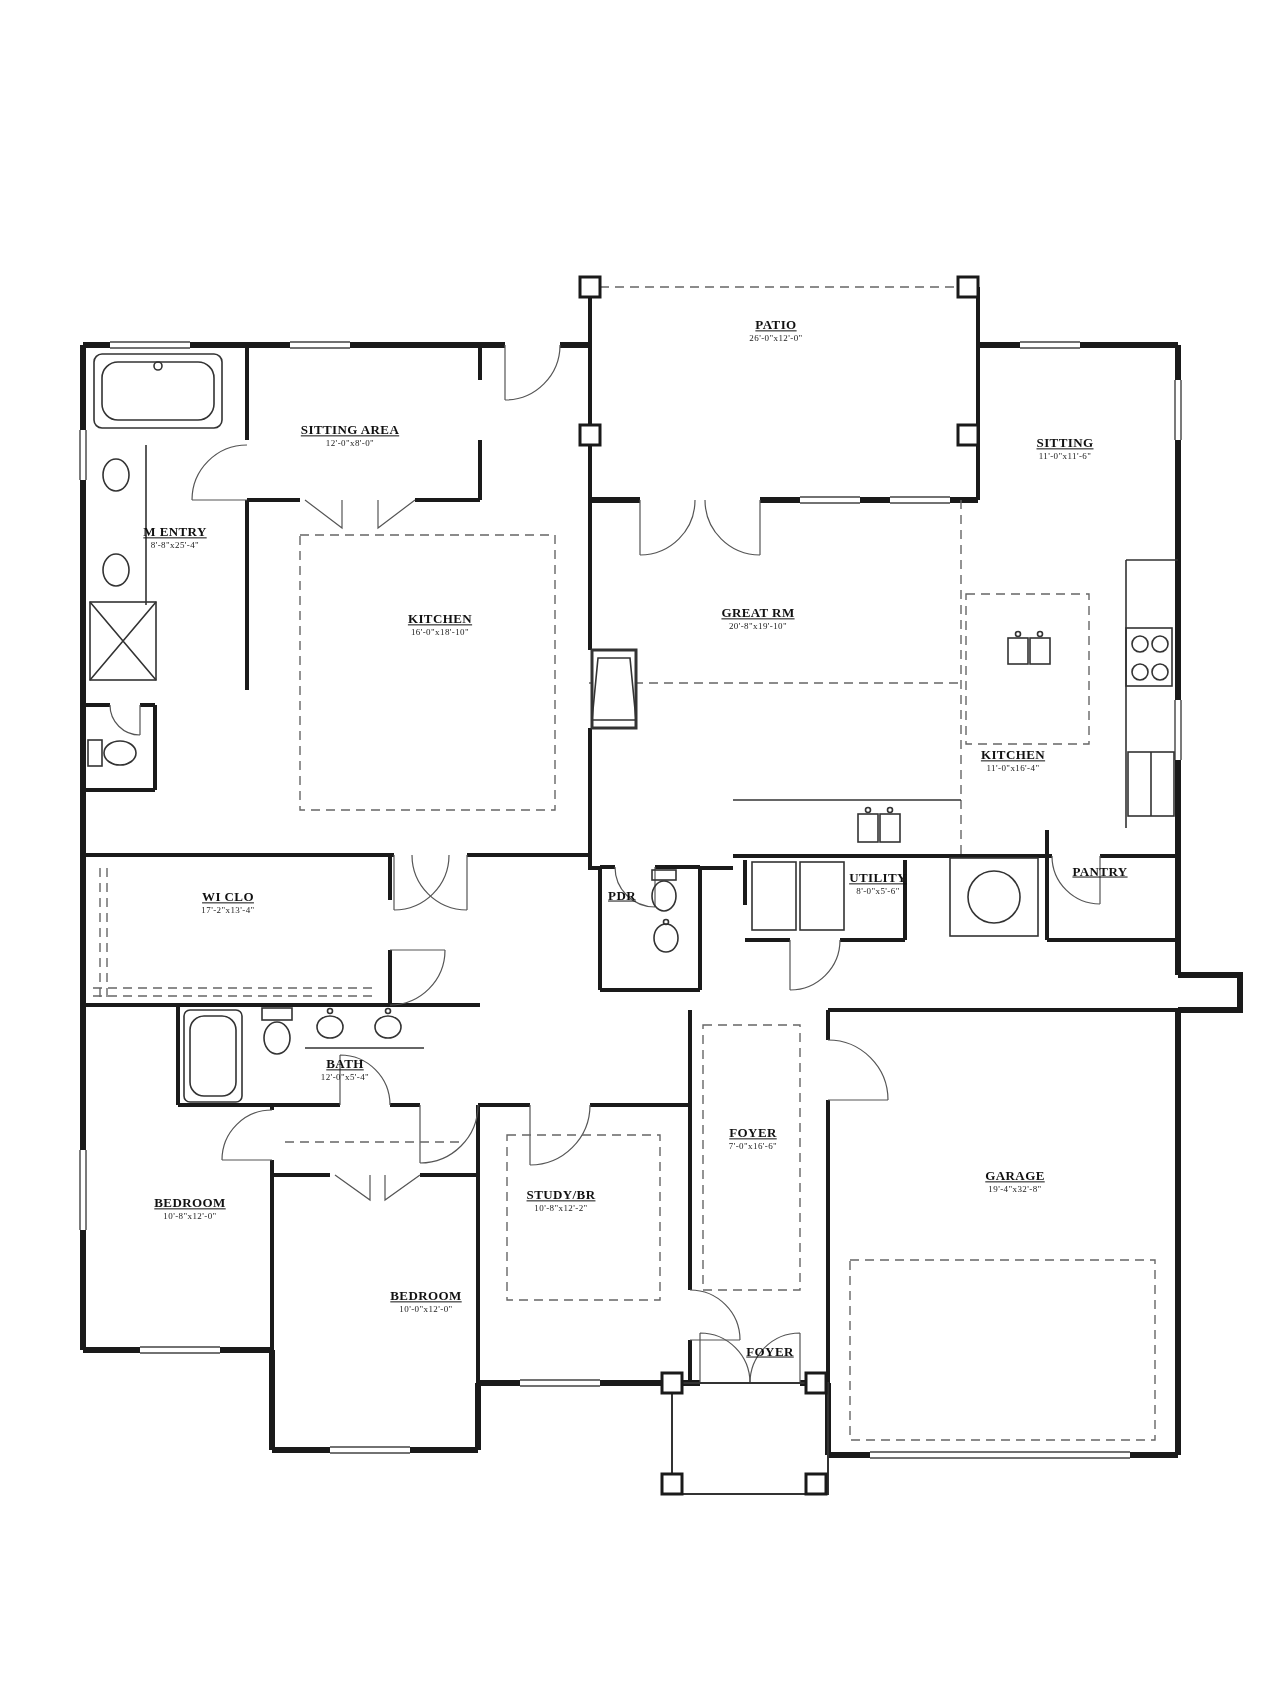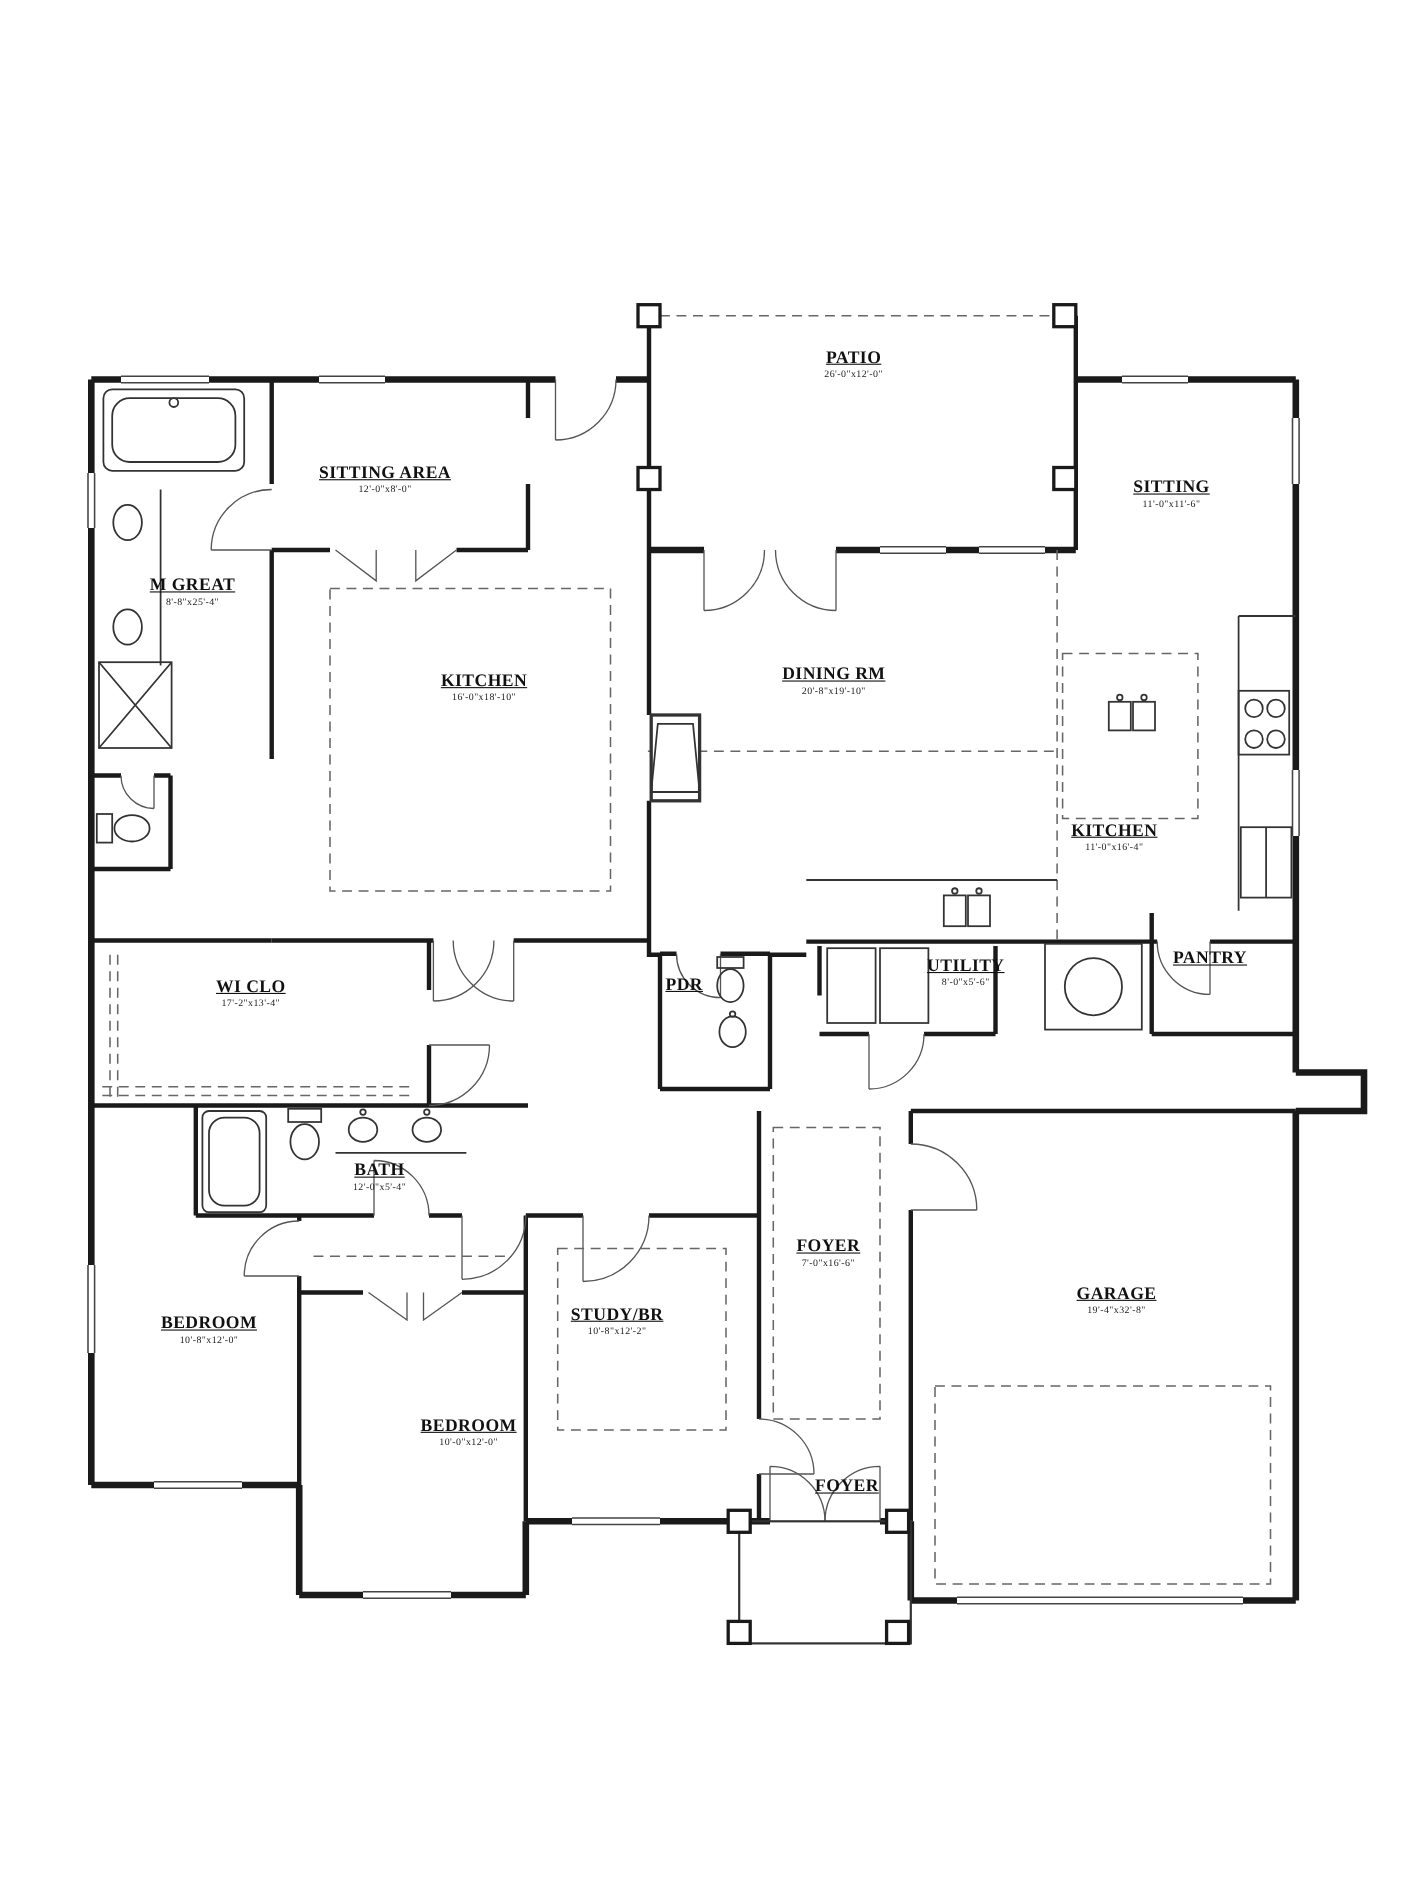"PATIO" .room-name { font-size: 16px -> 13px }
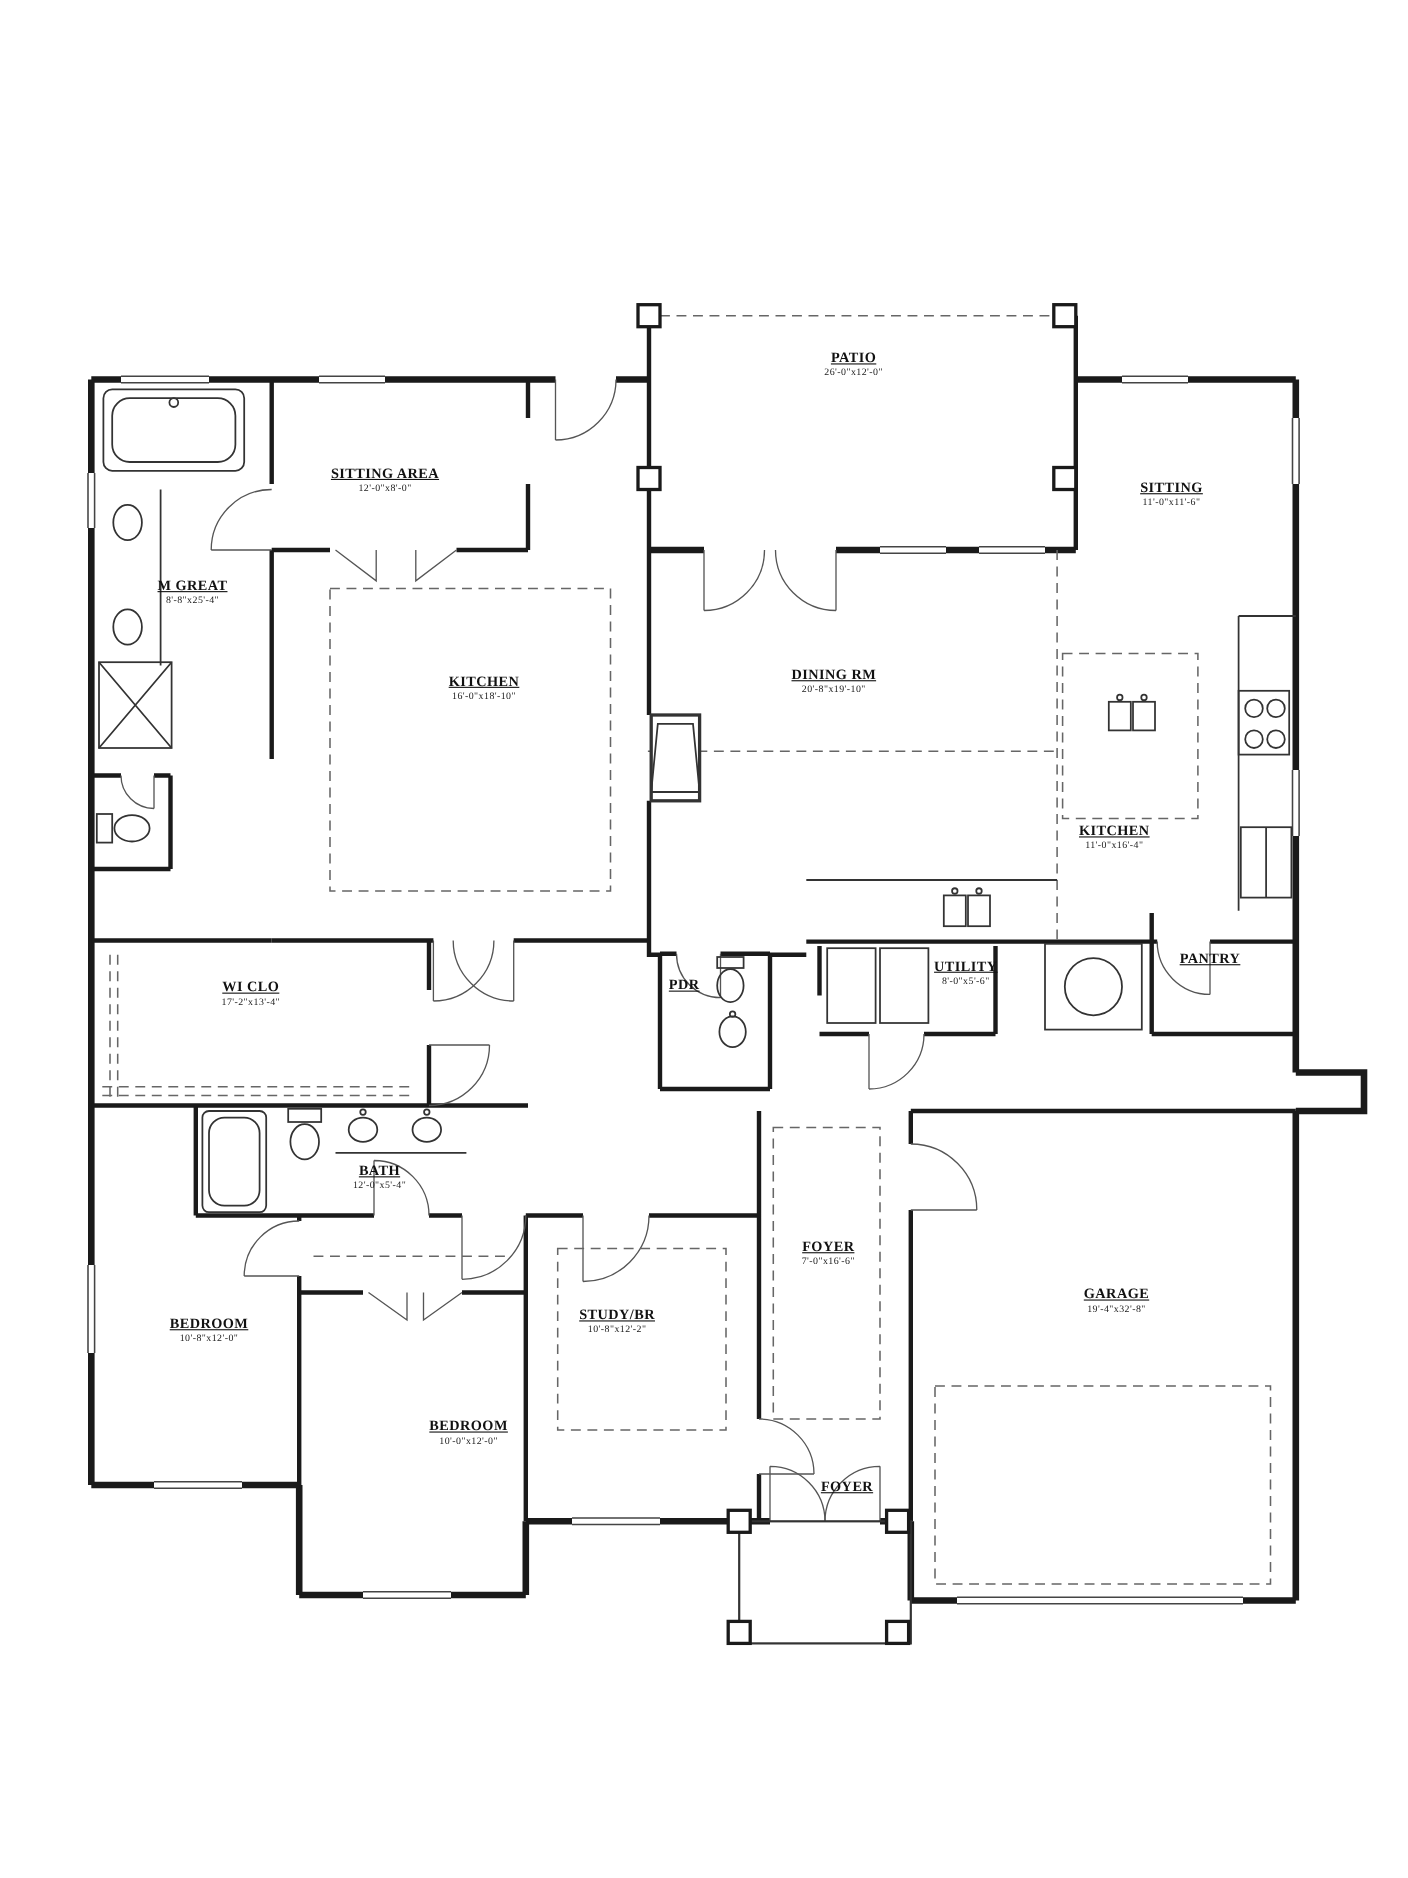"M GREAT" span.room-name { text: GREAT -> ENTRY }
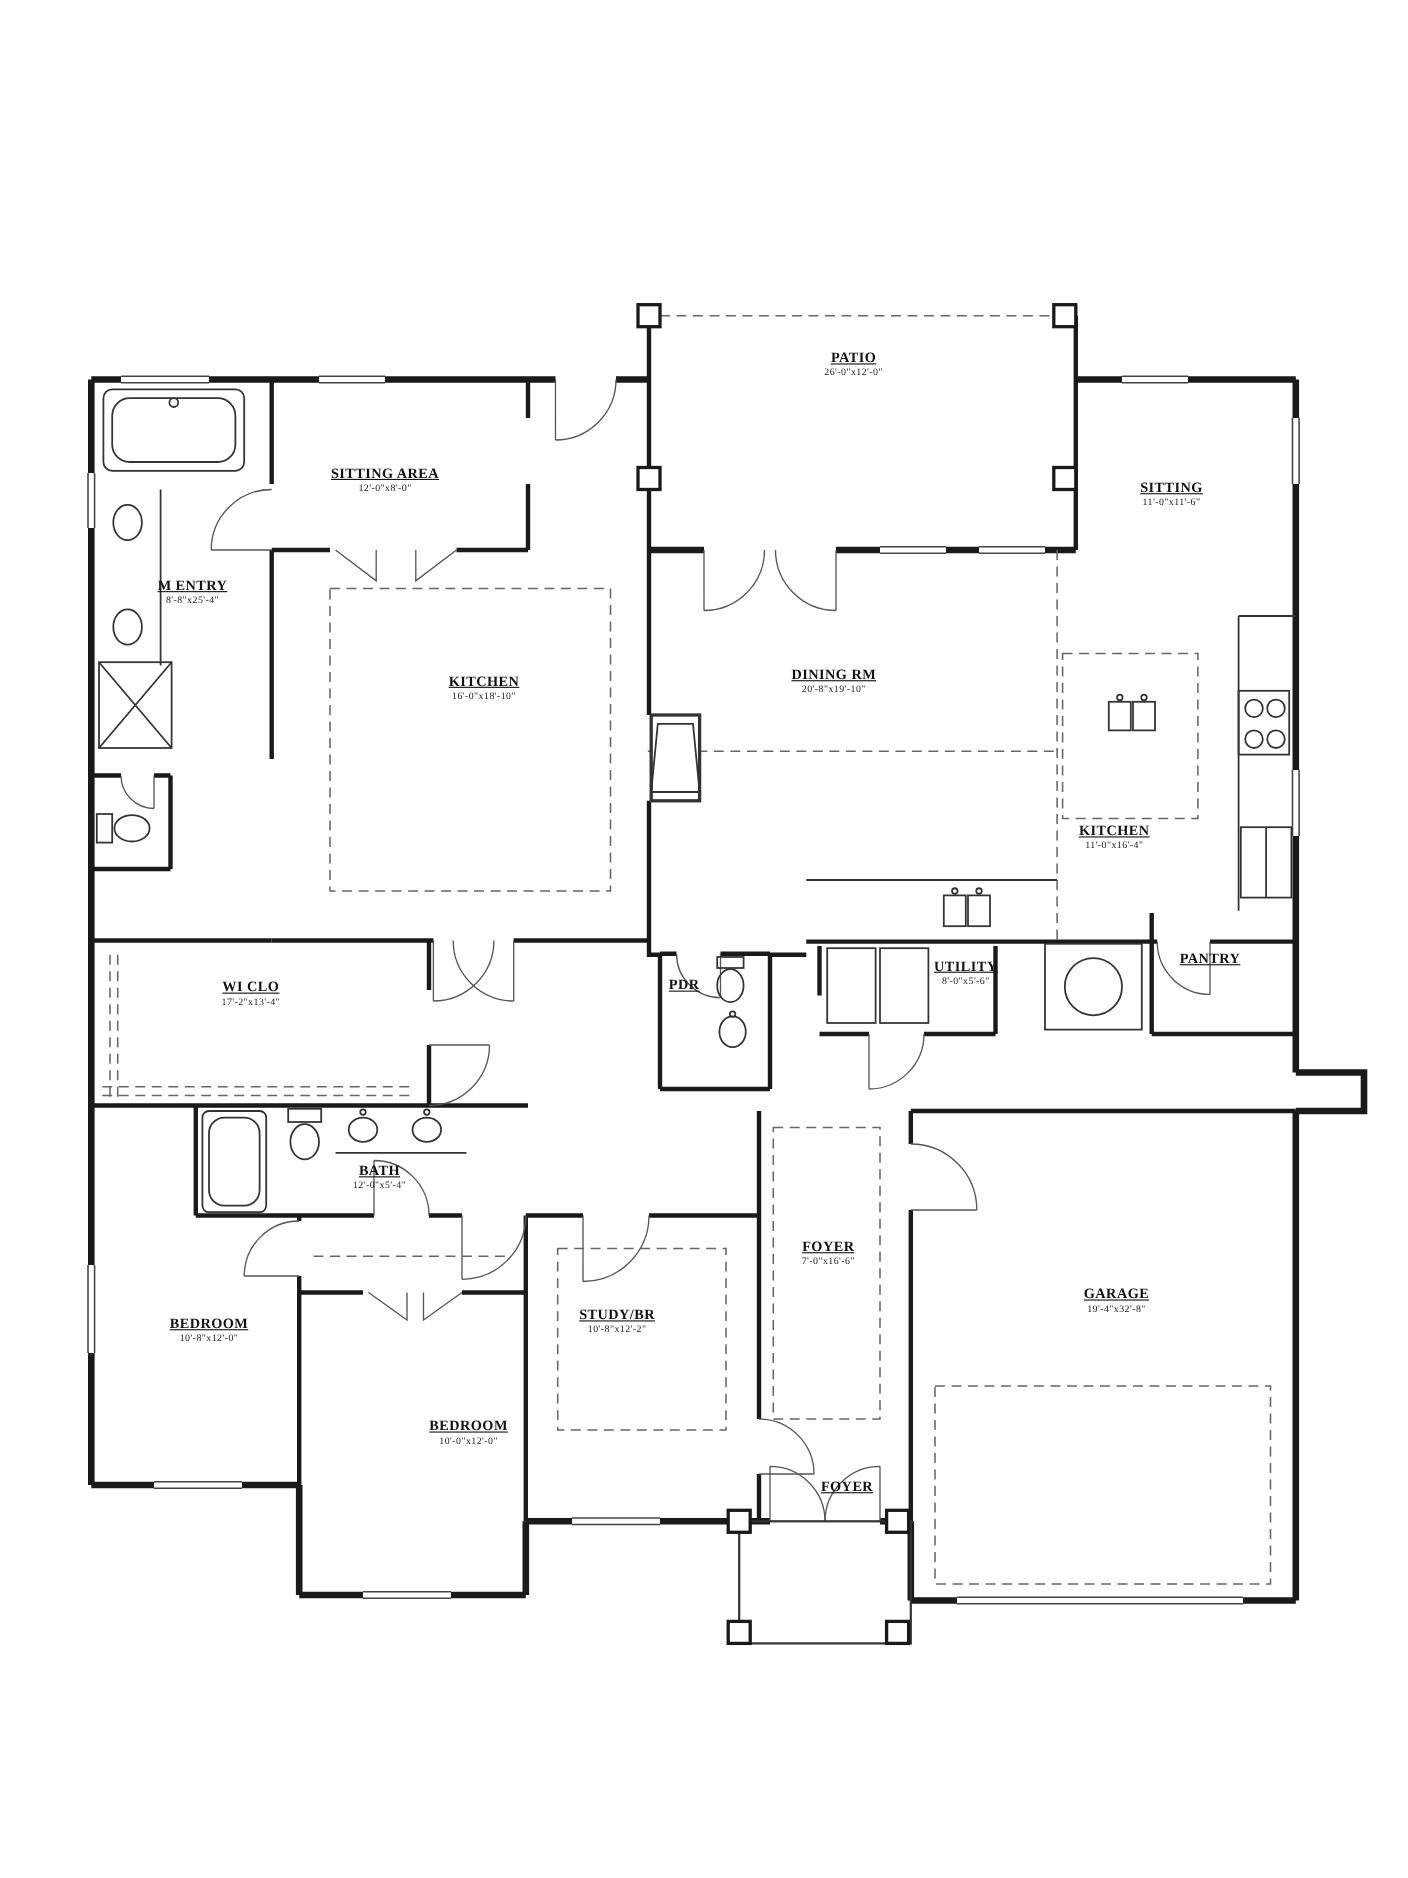"DINING RM" span.room-name { text: DINING -> GREAT }
